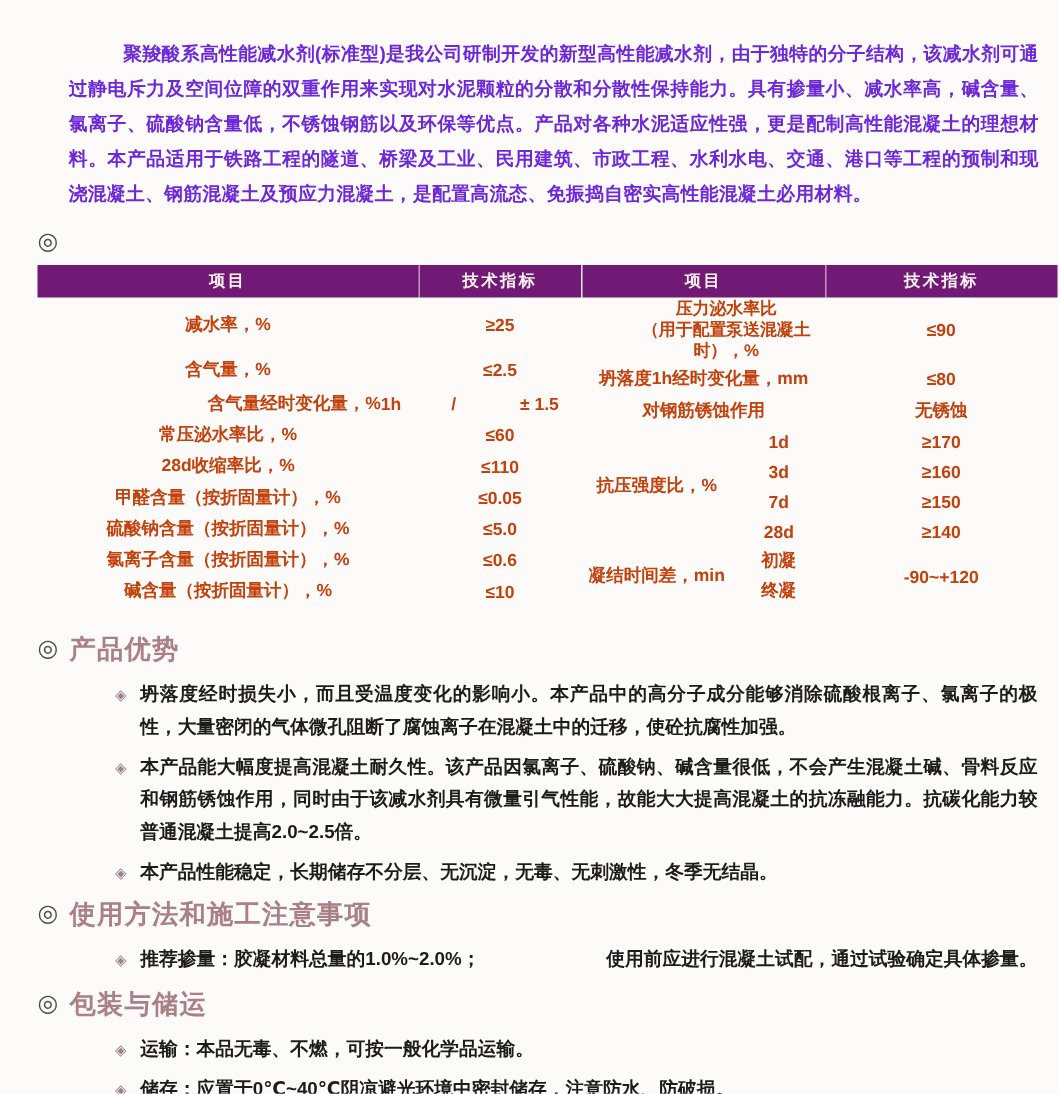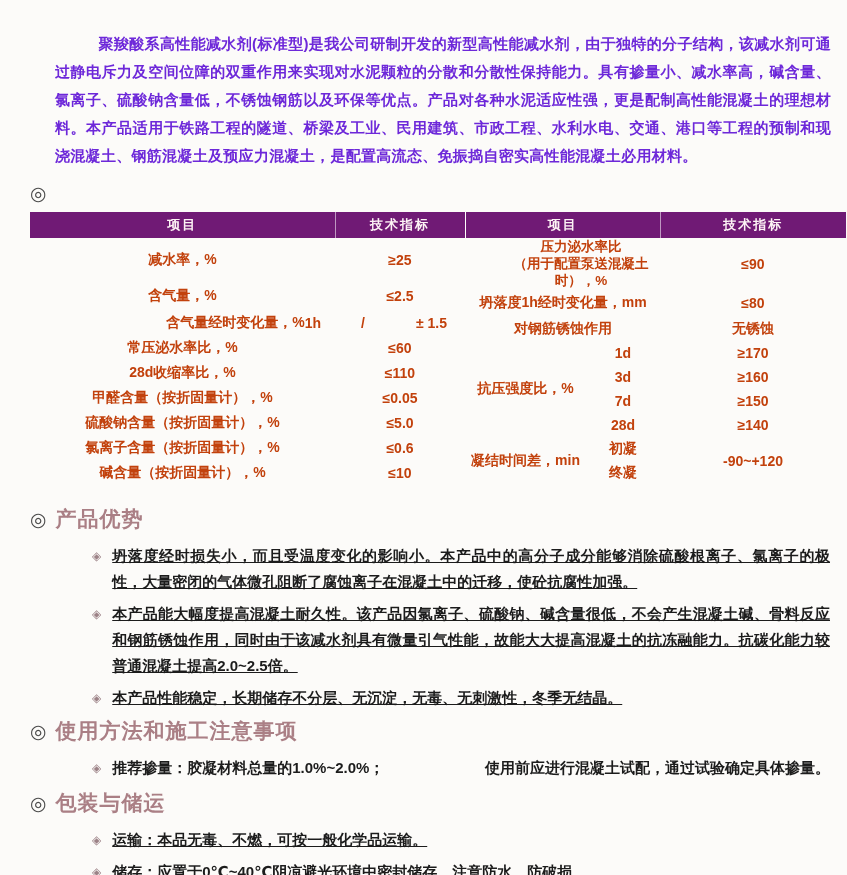"坍落度经时损失小，而且受温度变化的影响小。本产品中的高分子成分能够消除硫酸根离子" .btext { text-decoration: underline -> none }
